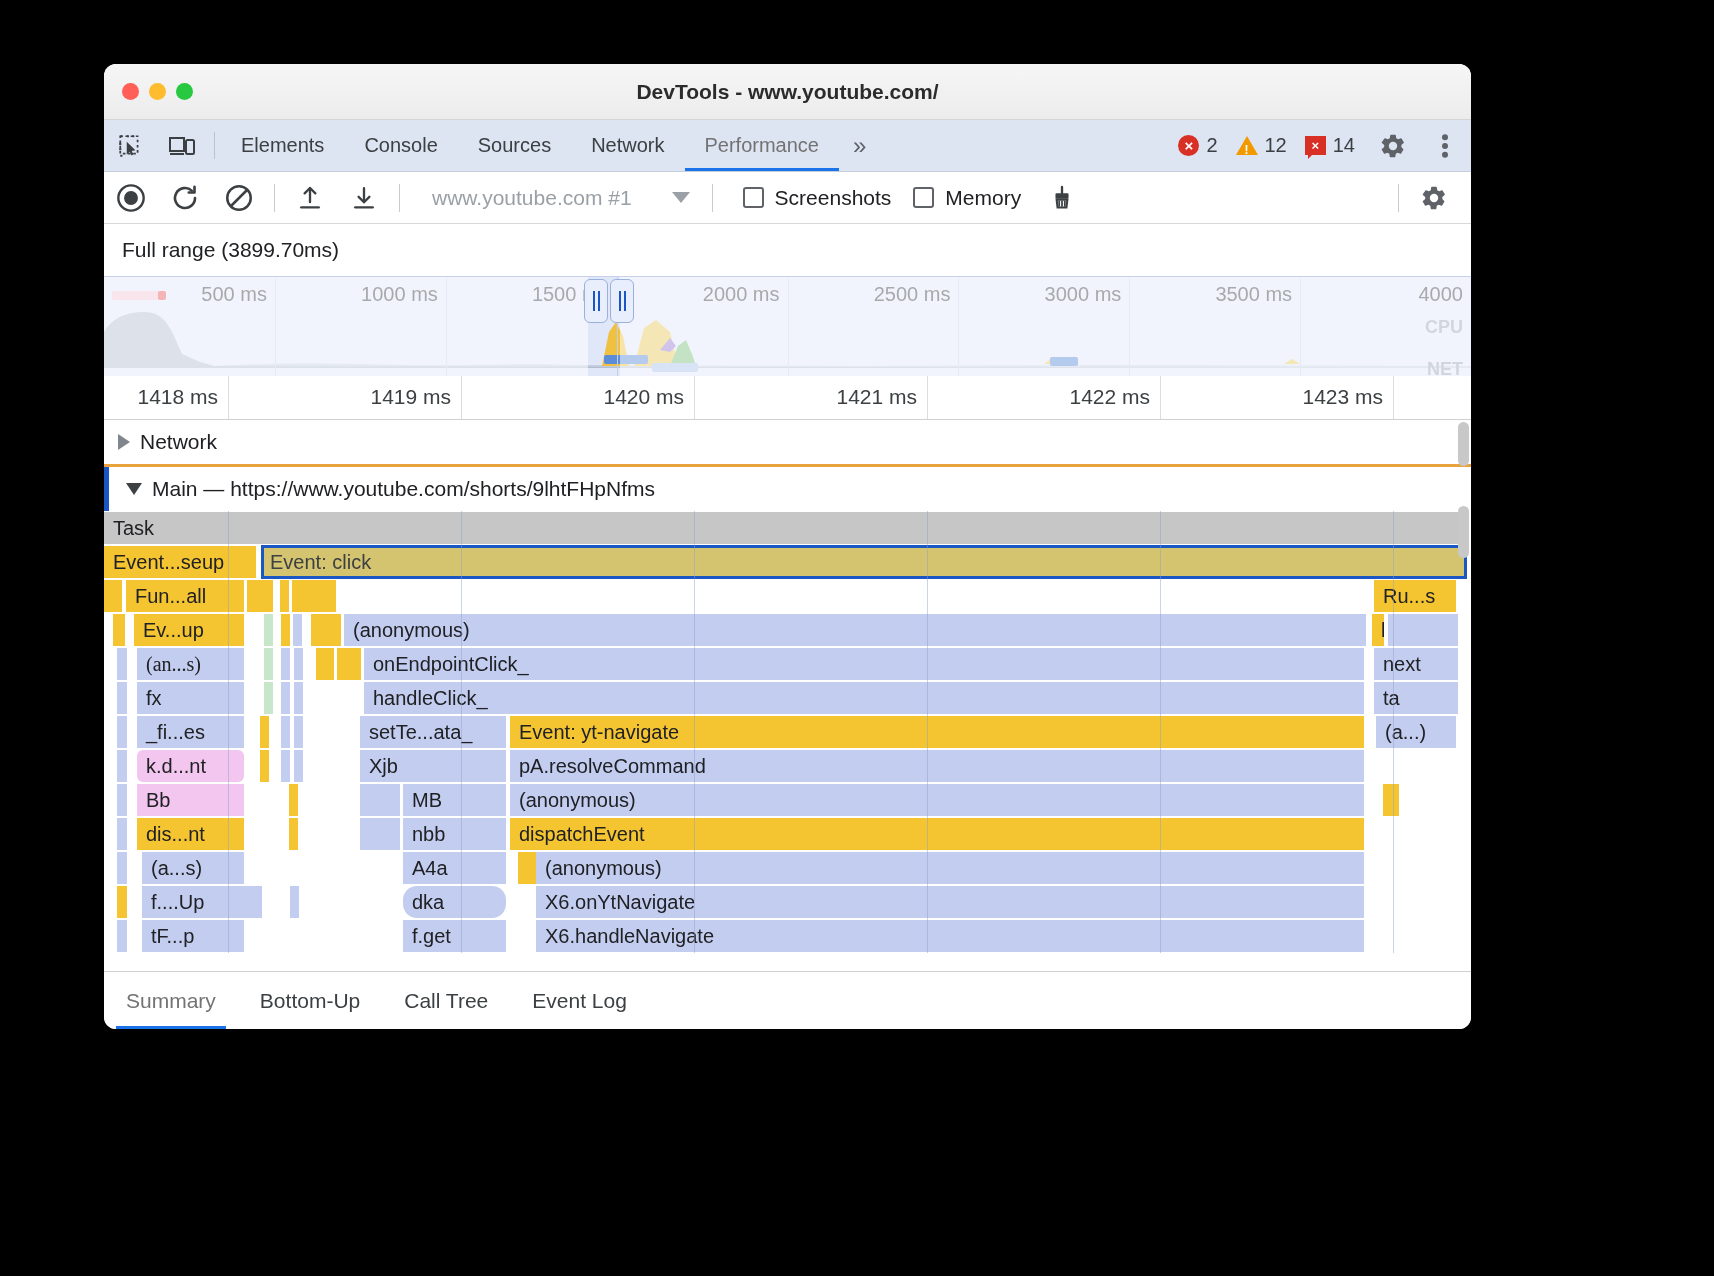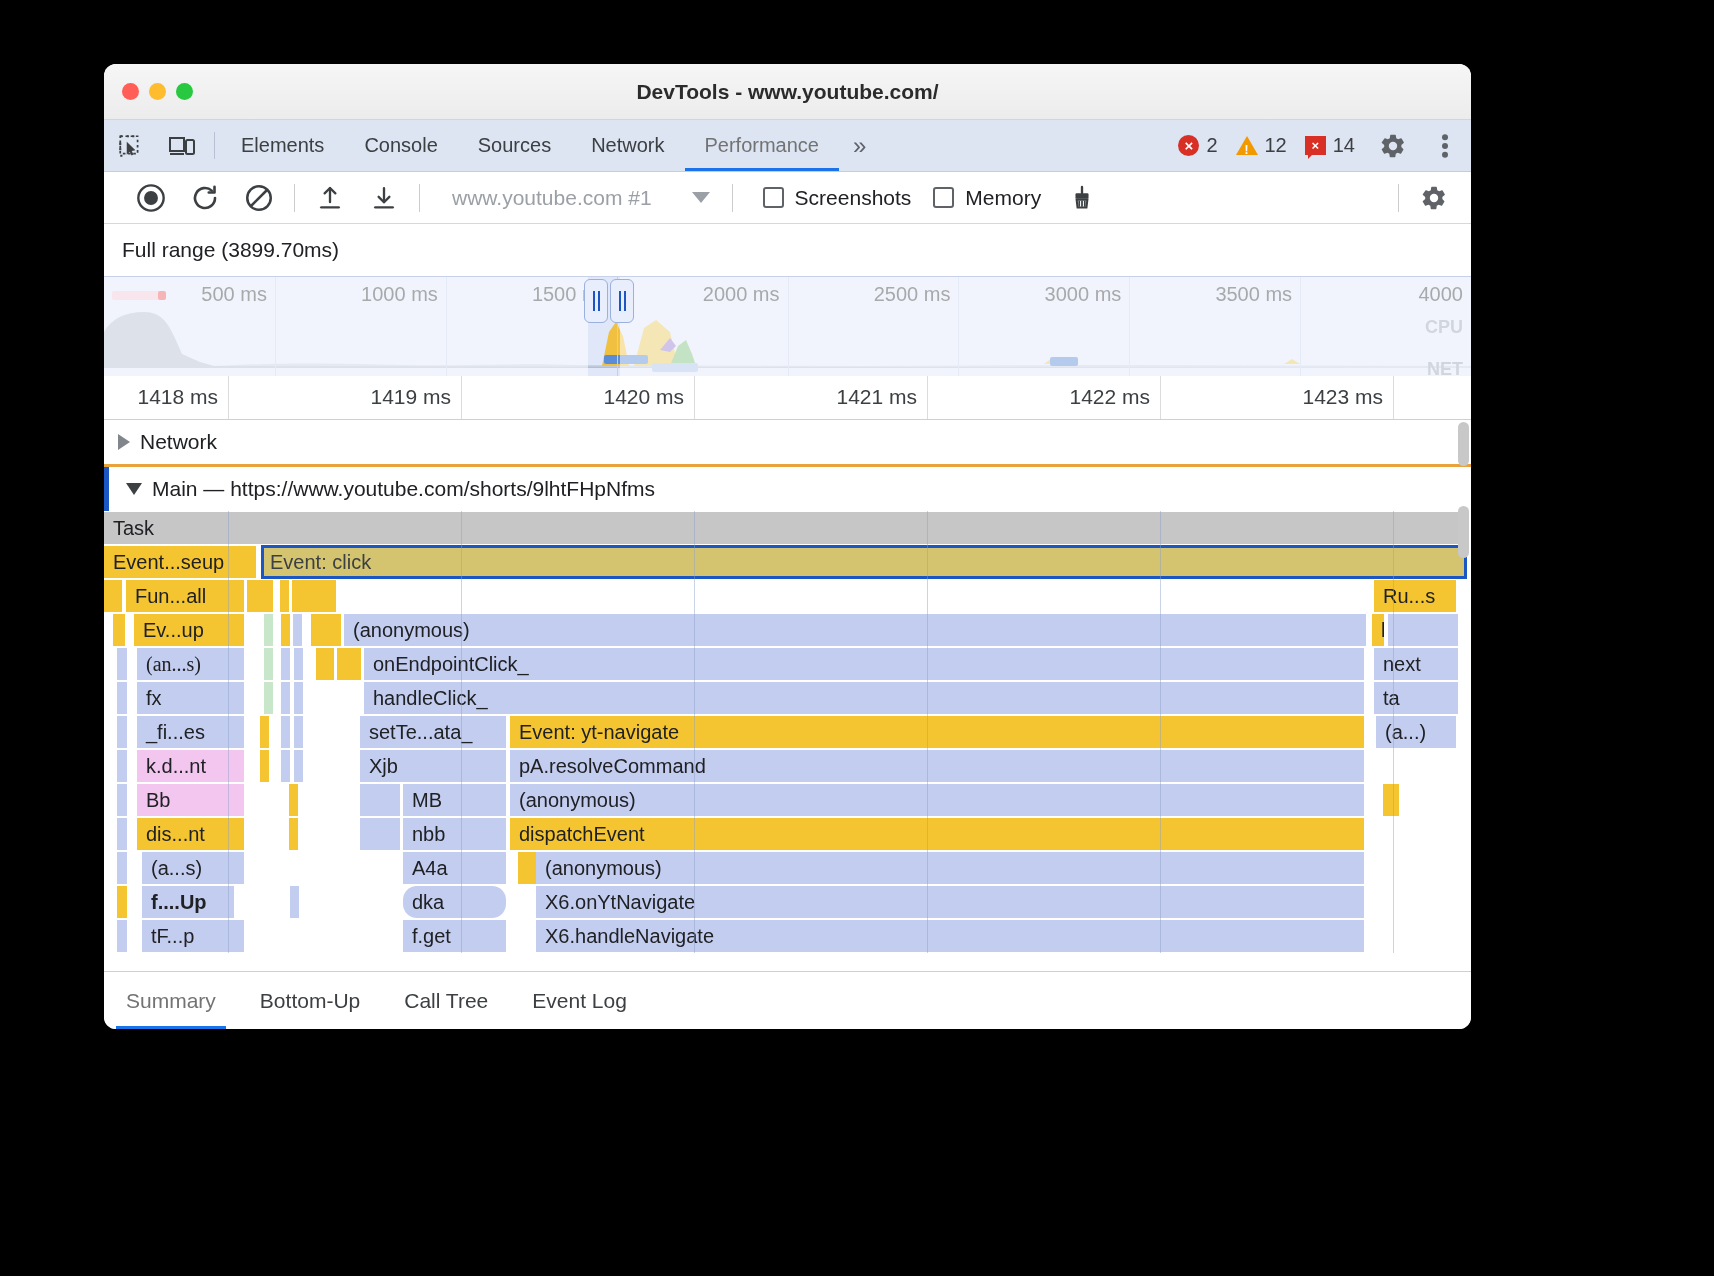"www.youtube.com #1" .perftoolbar { padding-left: 20px -> none }
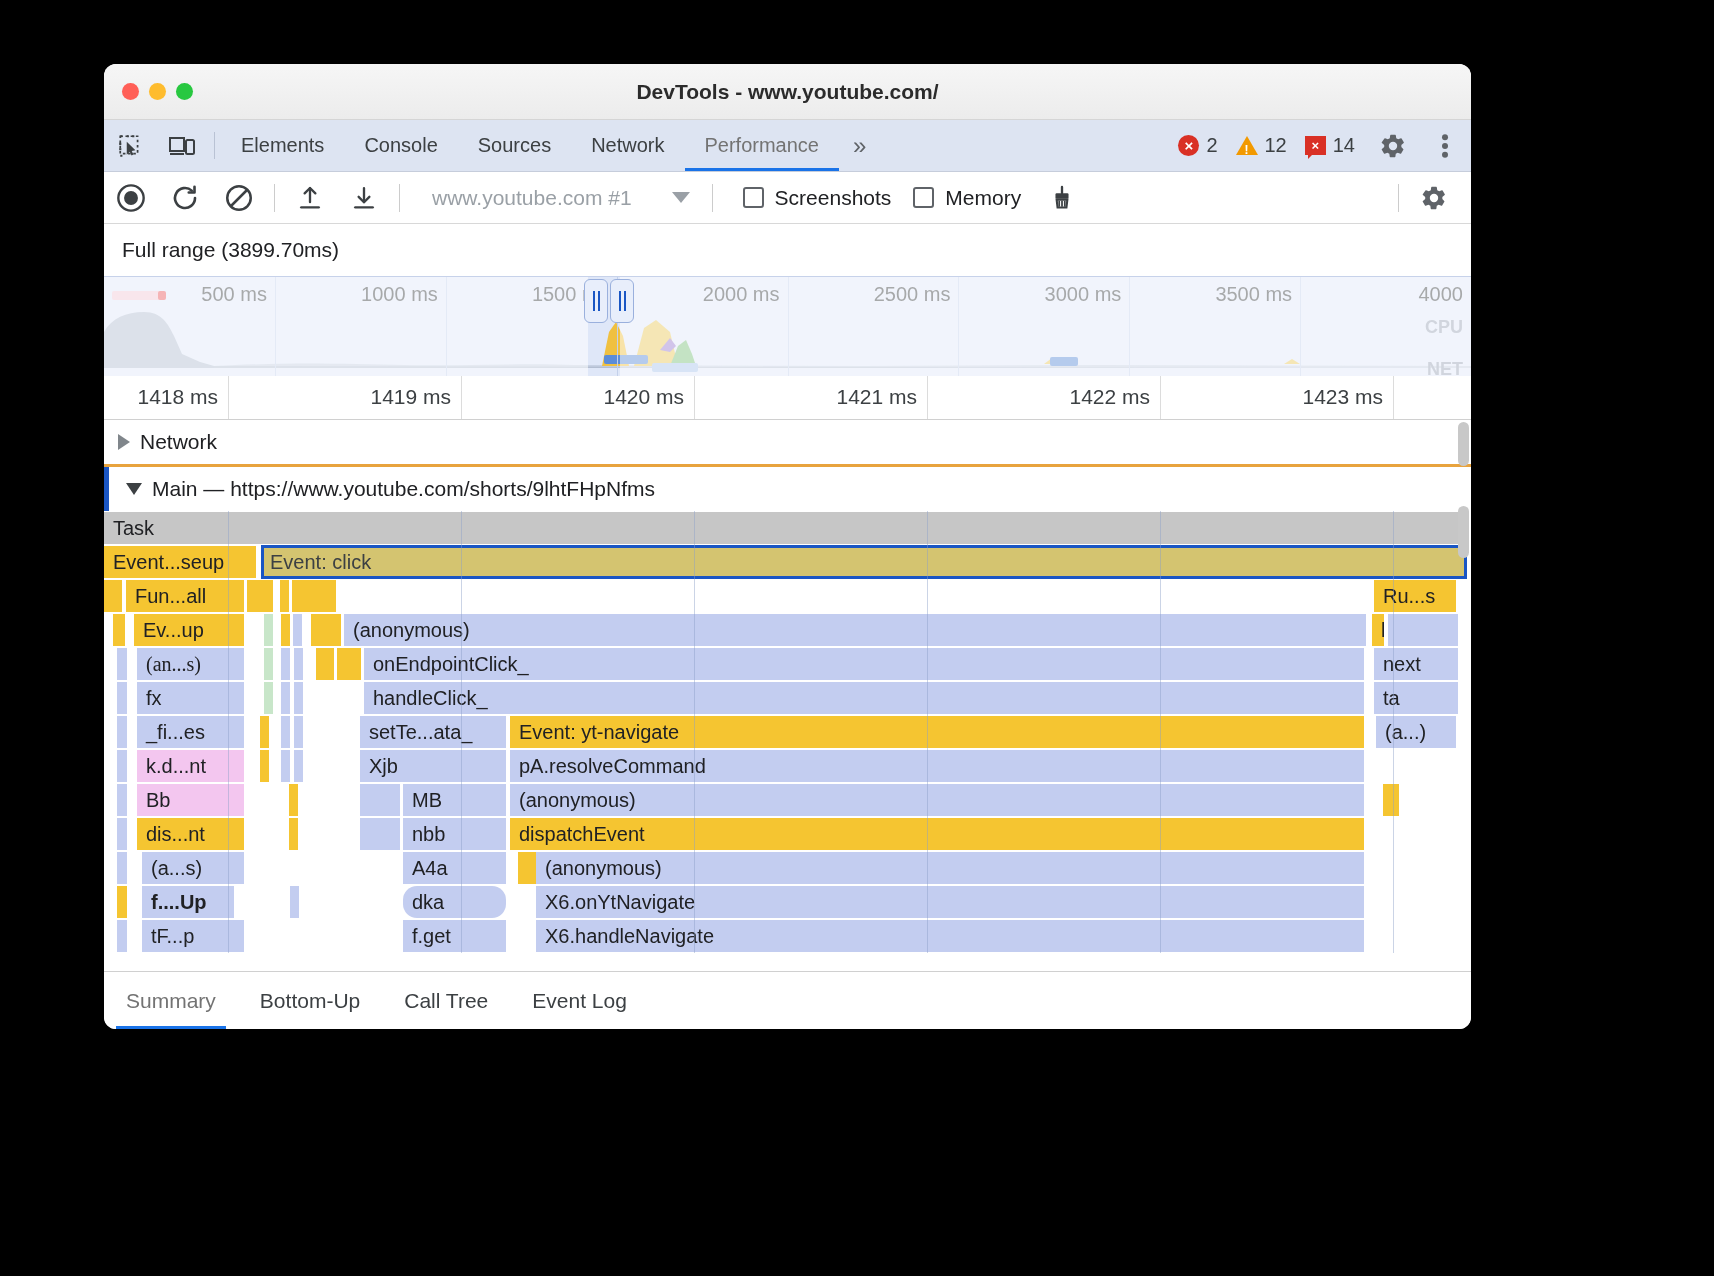"k.d...nt" div.bar { border-radius: none -> 6px }
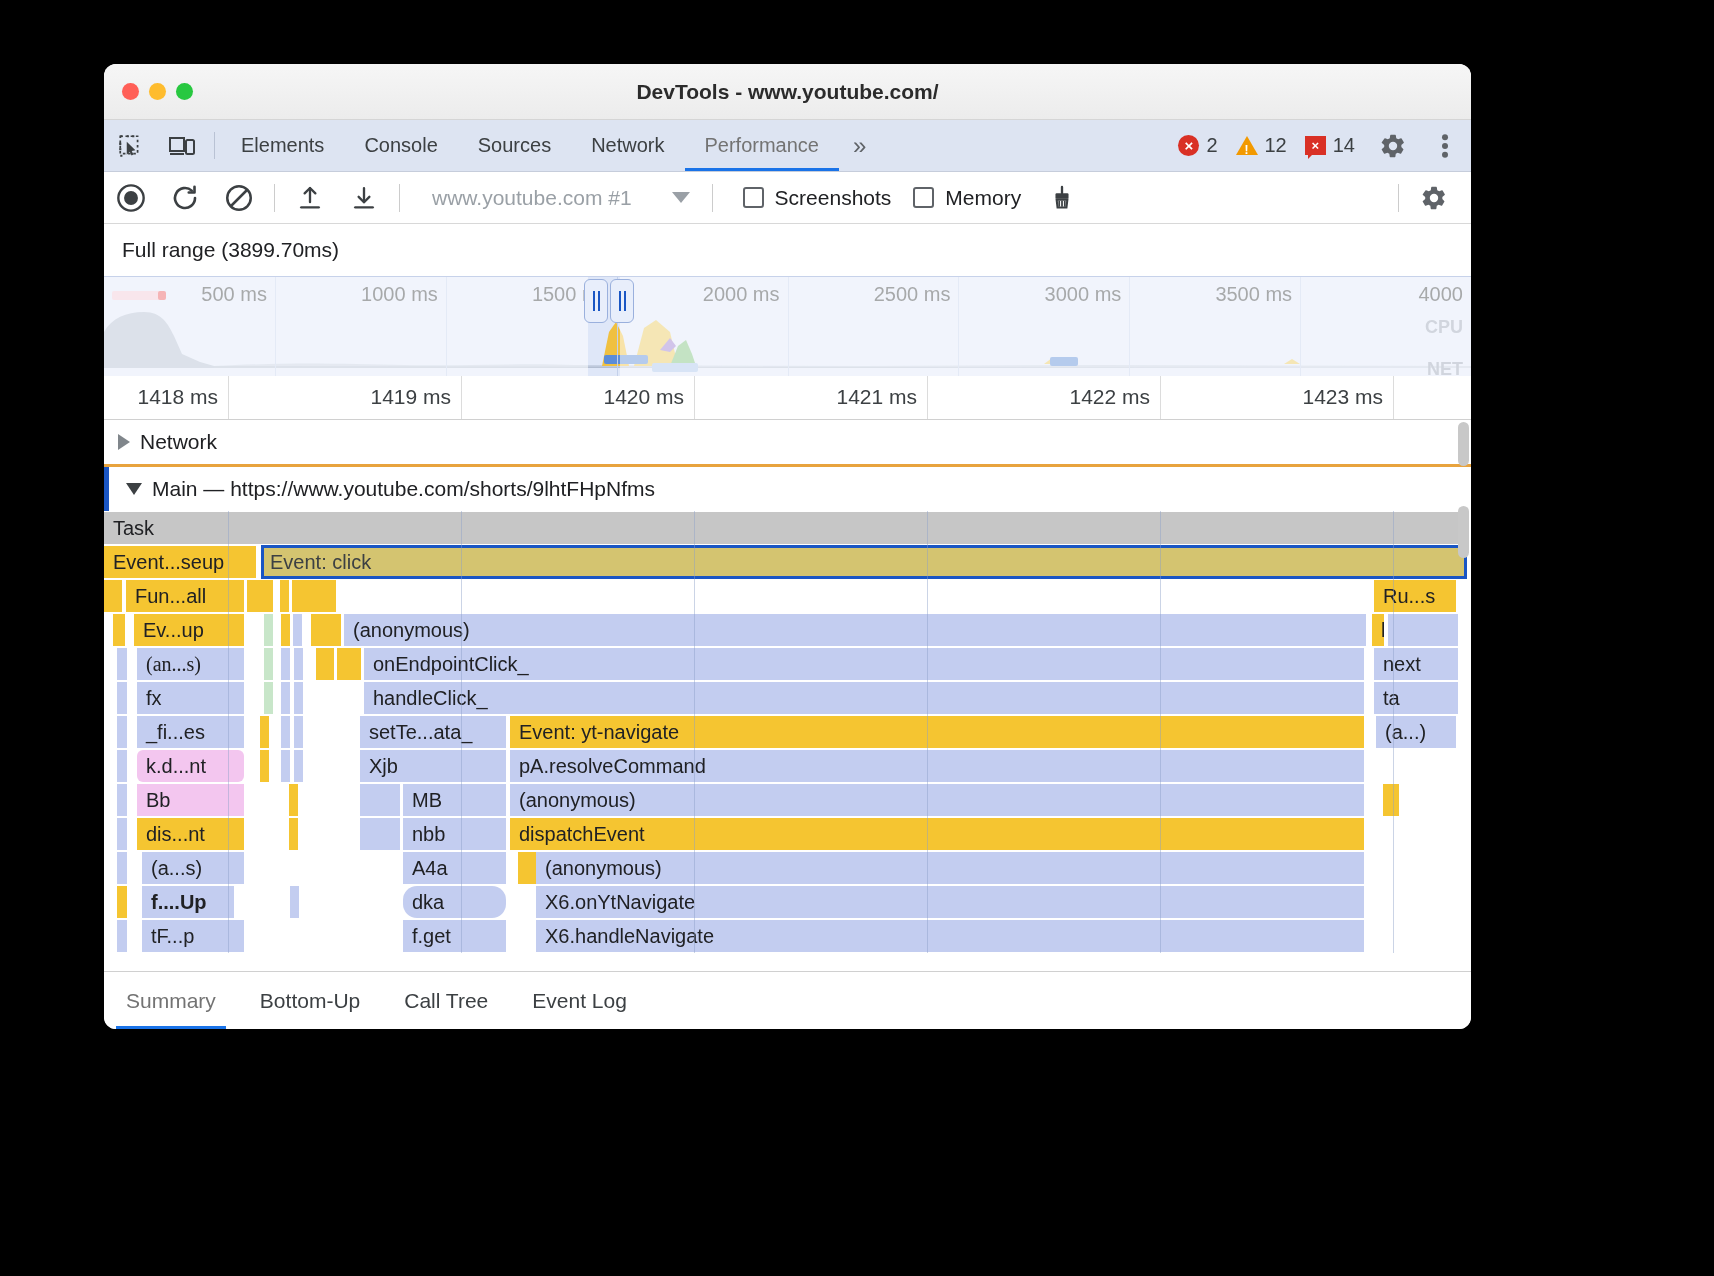"f....Up" div.bar { font-weight: bold -> none; width: 92px -> 120px }
